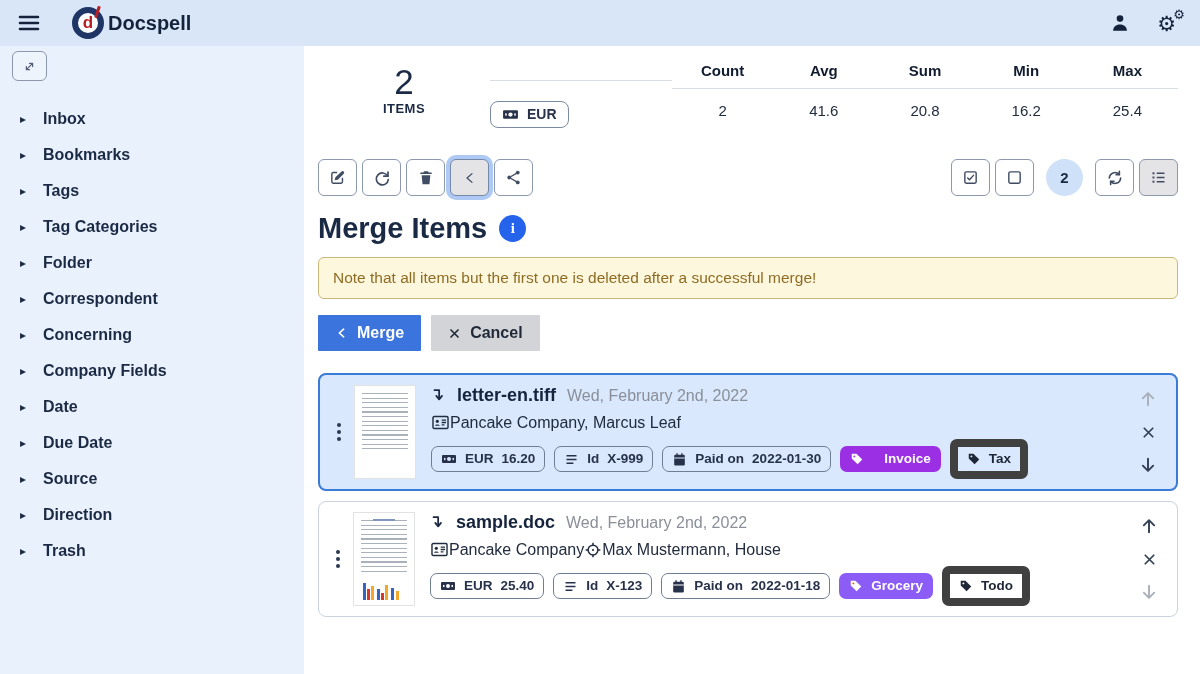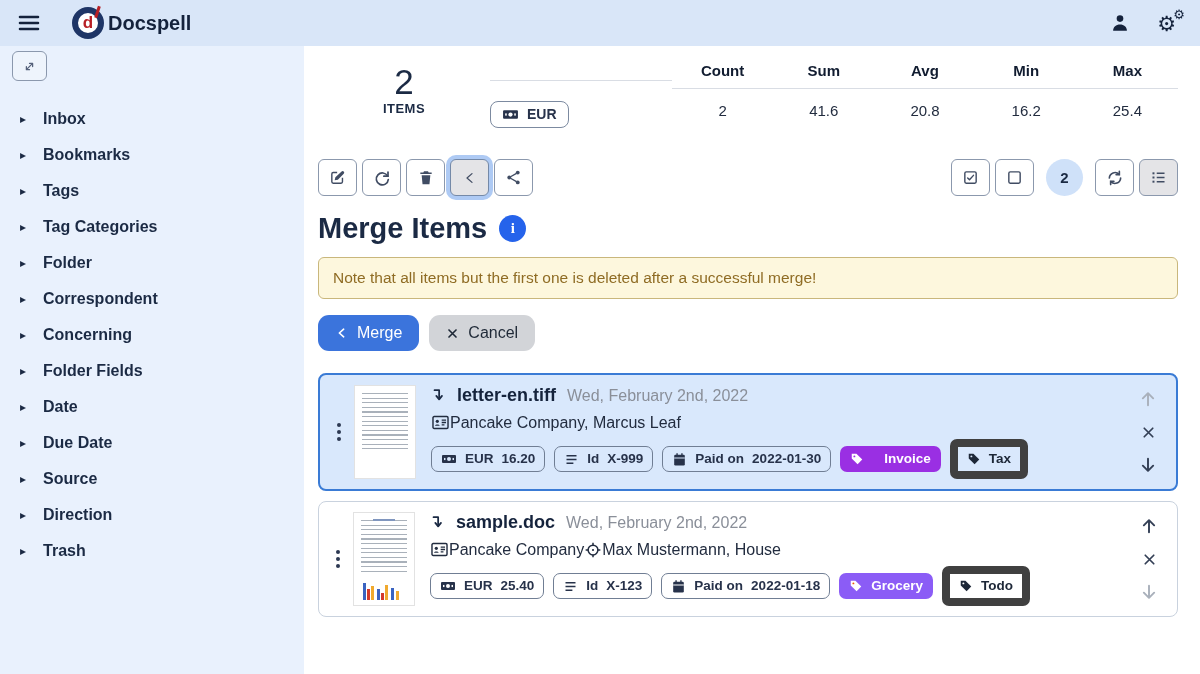"Sum" div.stats-th { order: before "Avg" -> after "Avg" }
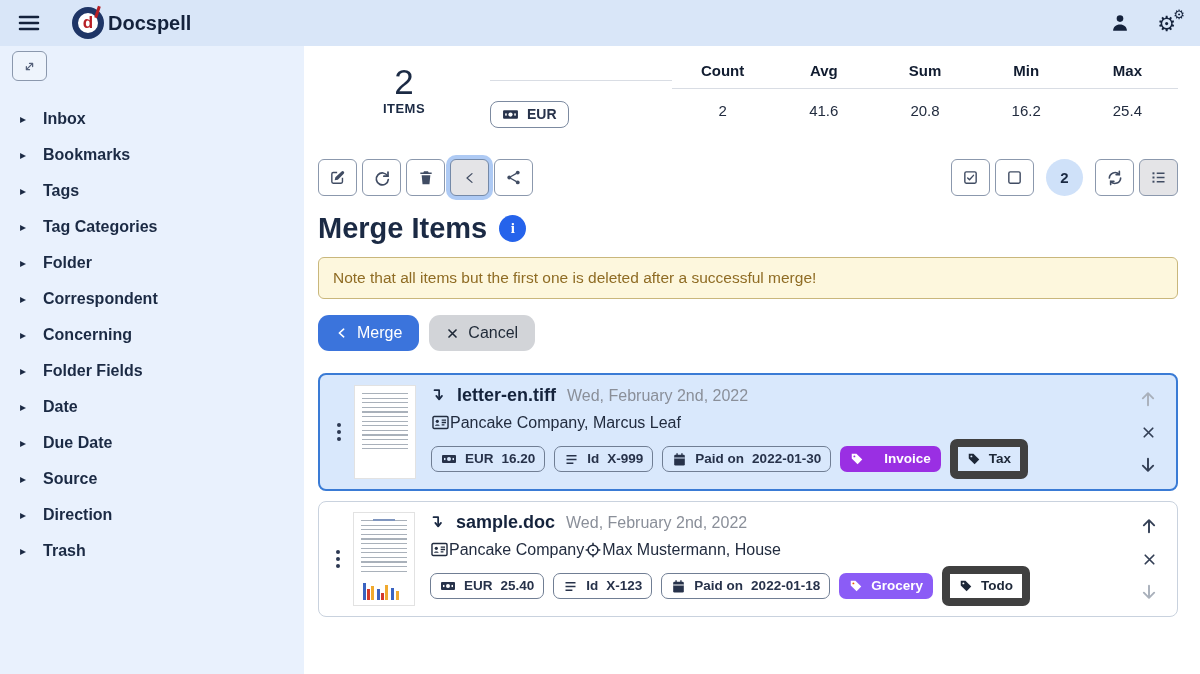"Merge" .btn { border-radius: 11px -> 1px; font-weight: 400 -> 700 }
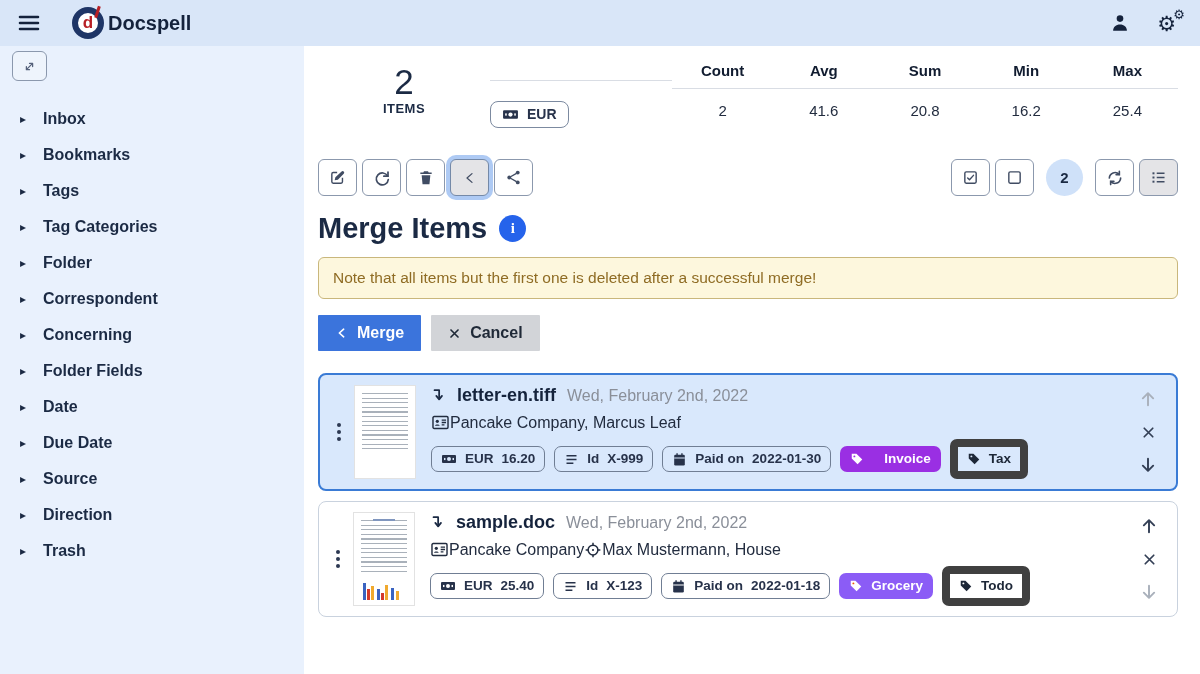"Folder Fields" span { text: Folder -> Company }
